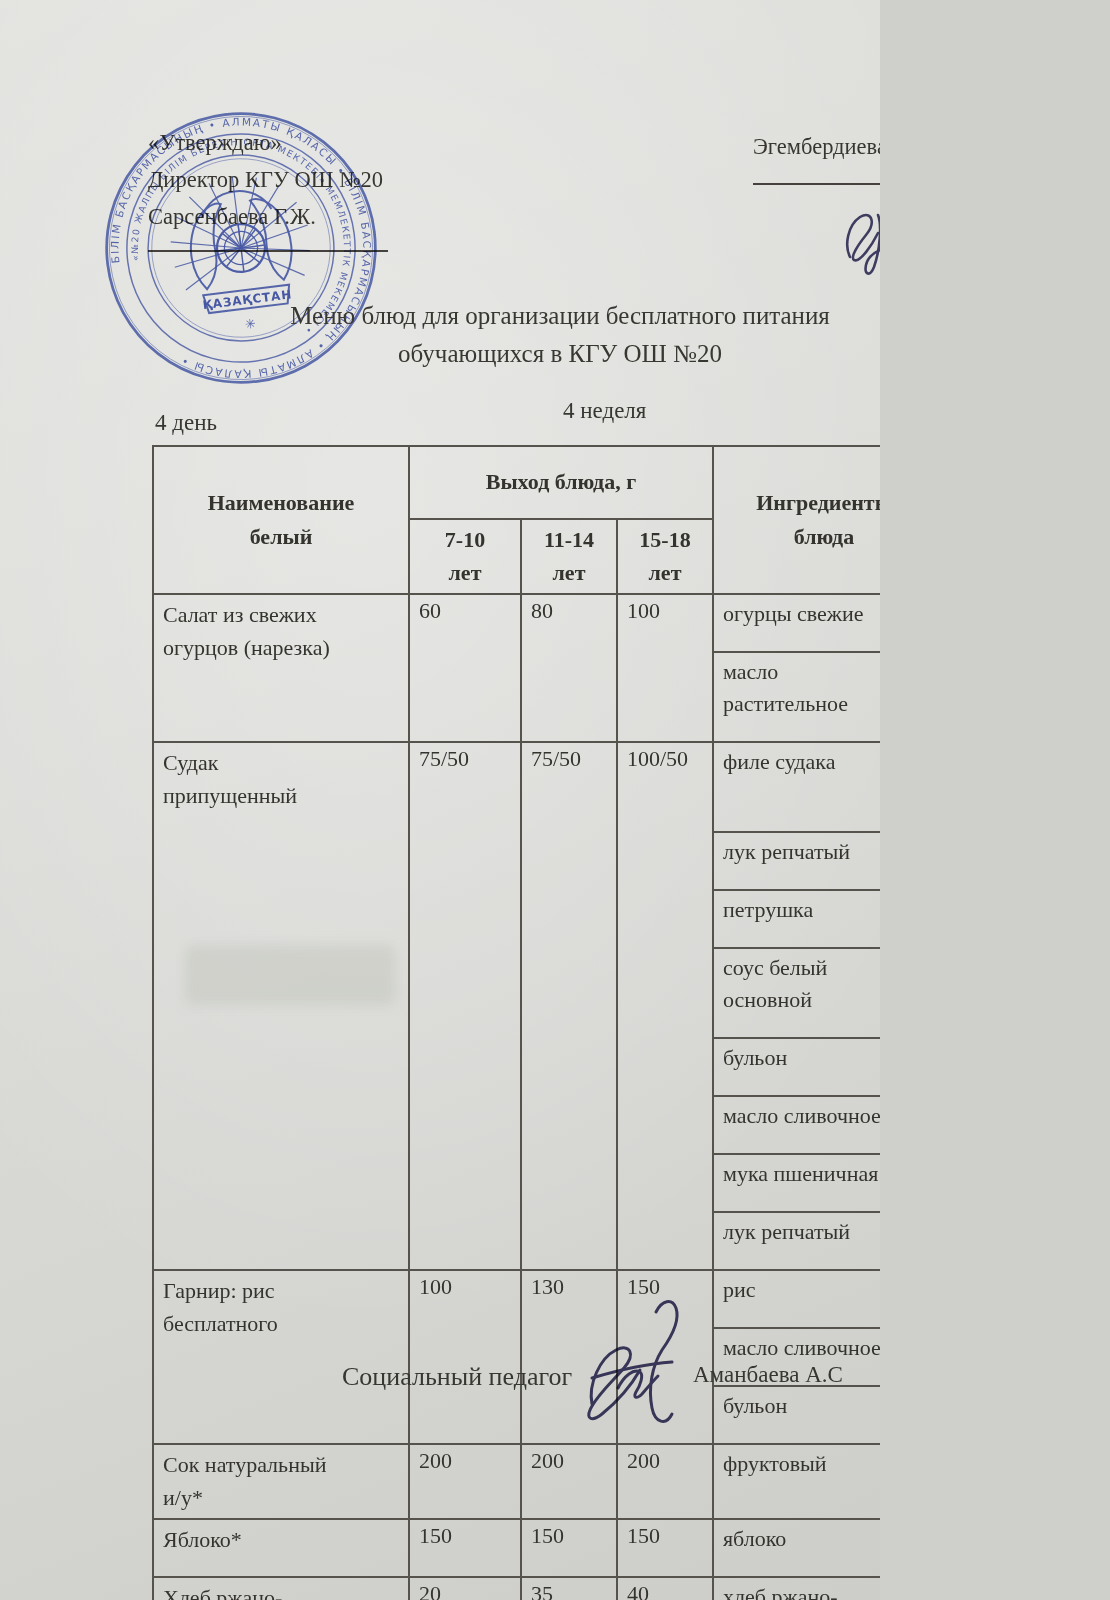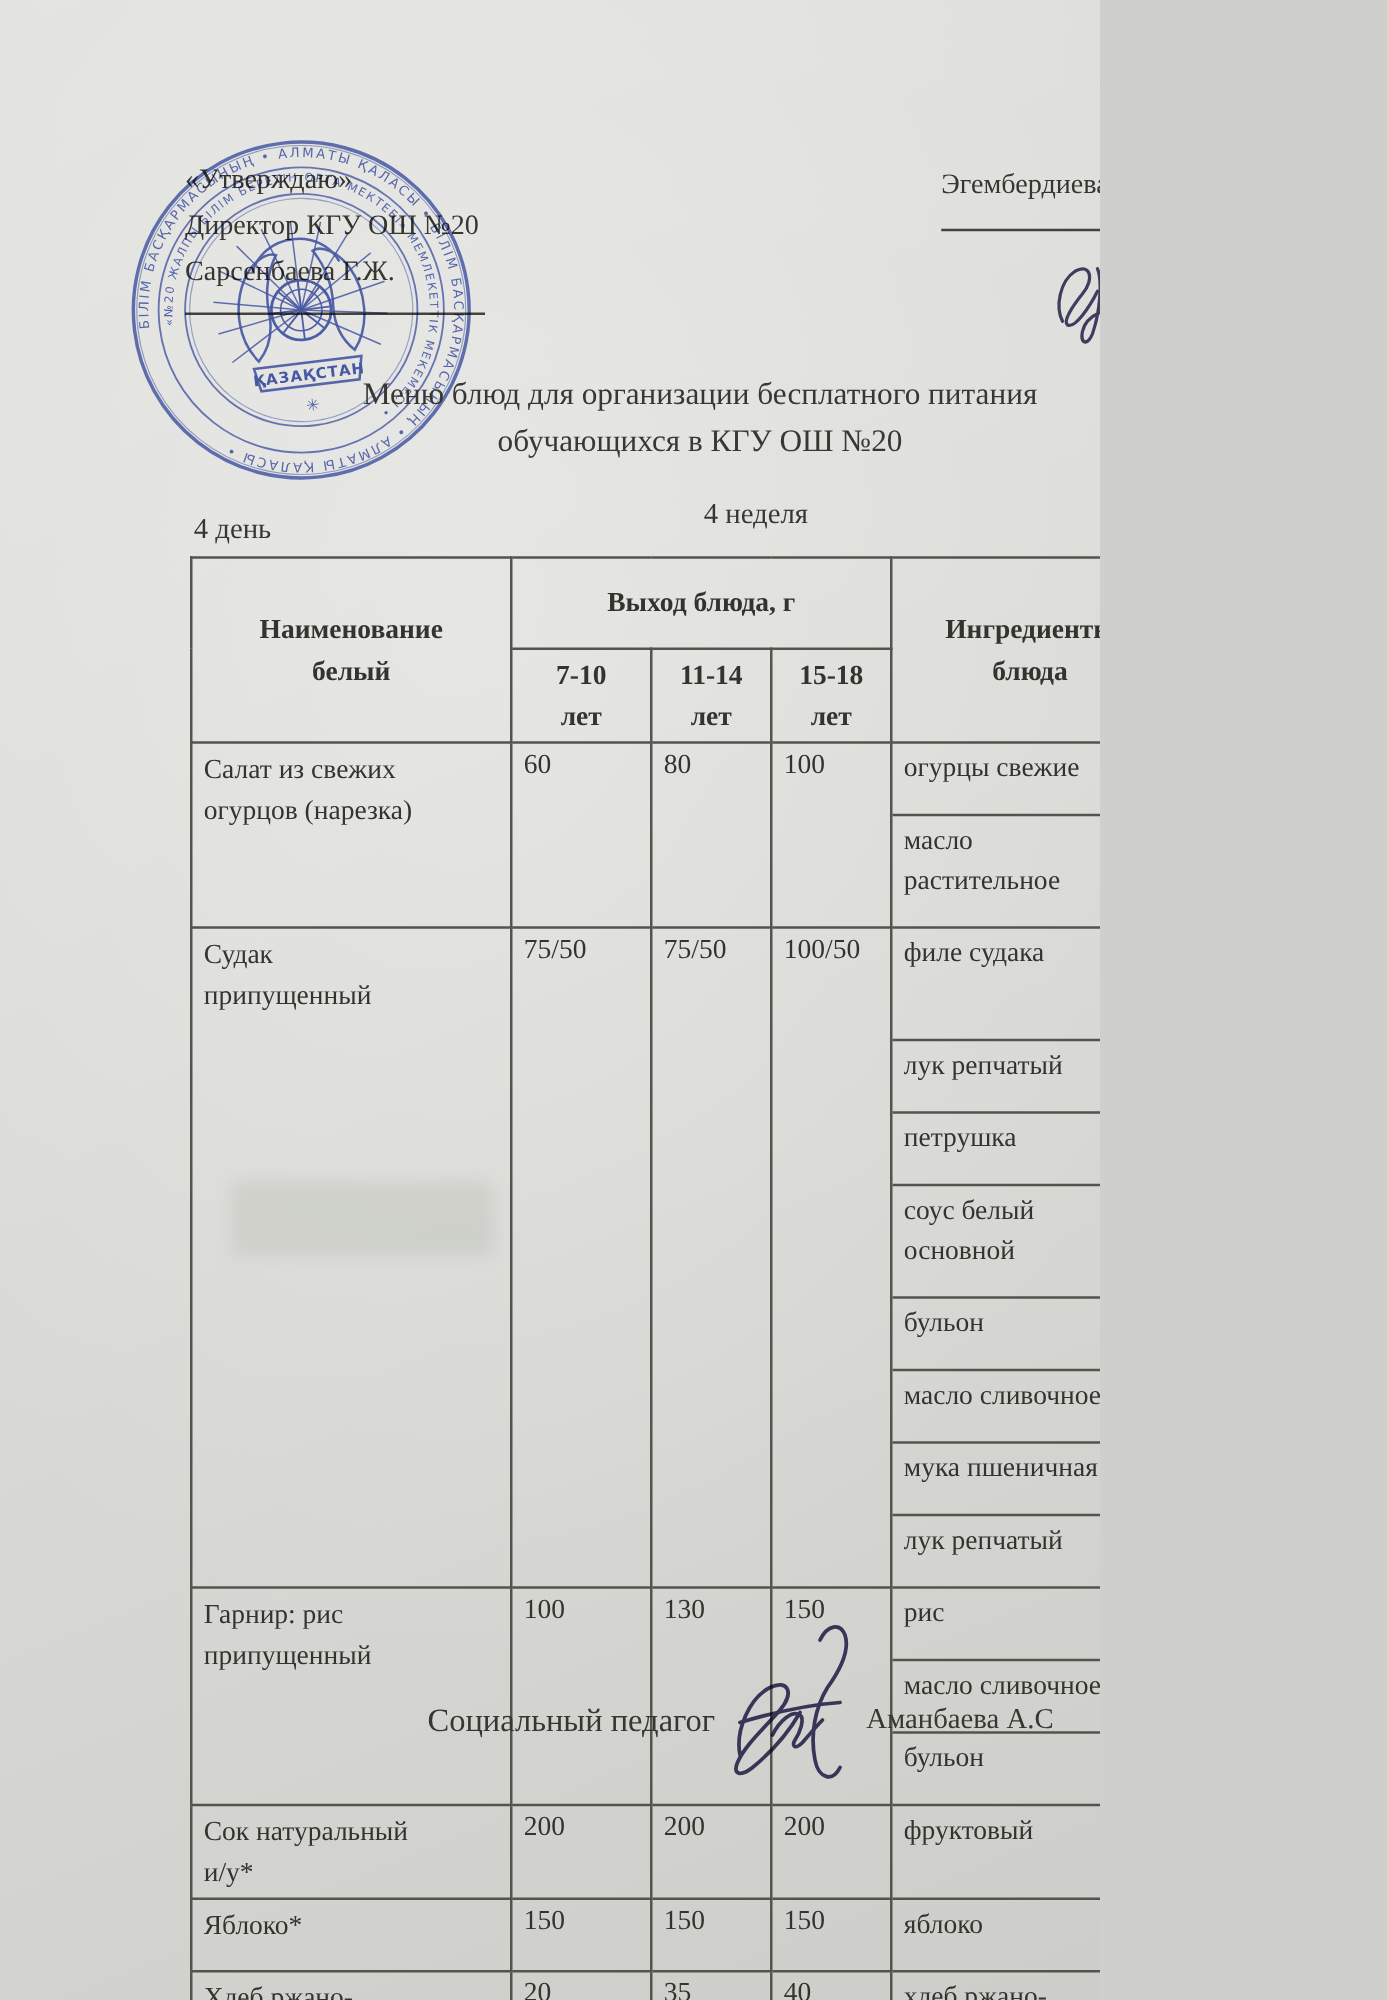"Гарнир: рис припущенный" div.wrap-narrow { text: припущенный -> бесплатного }
